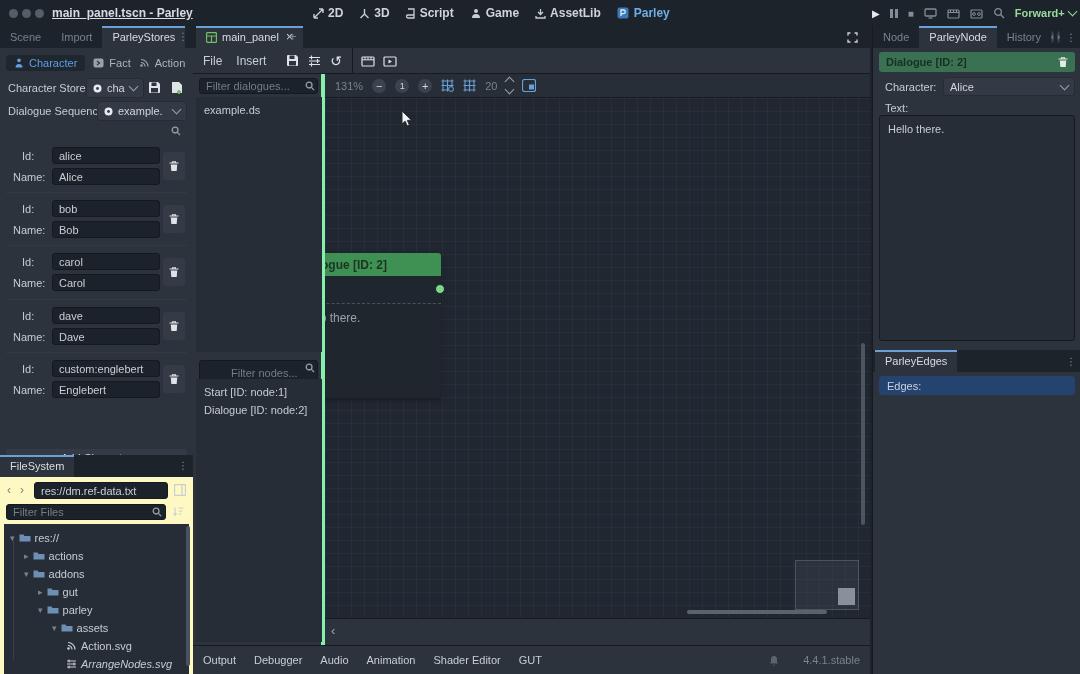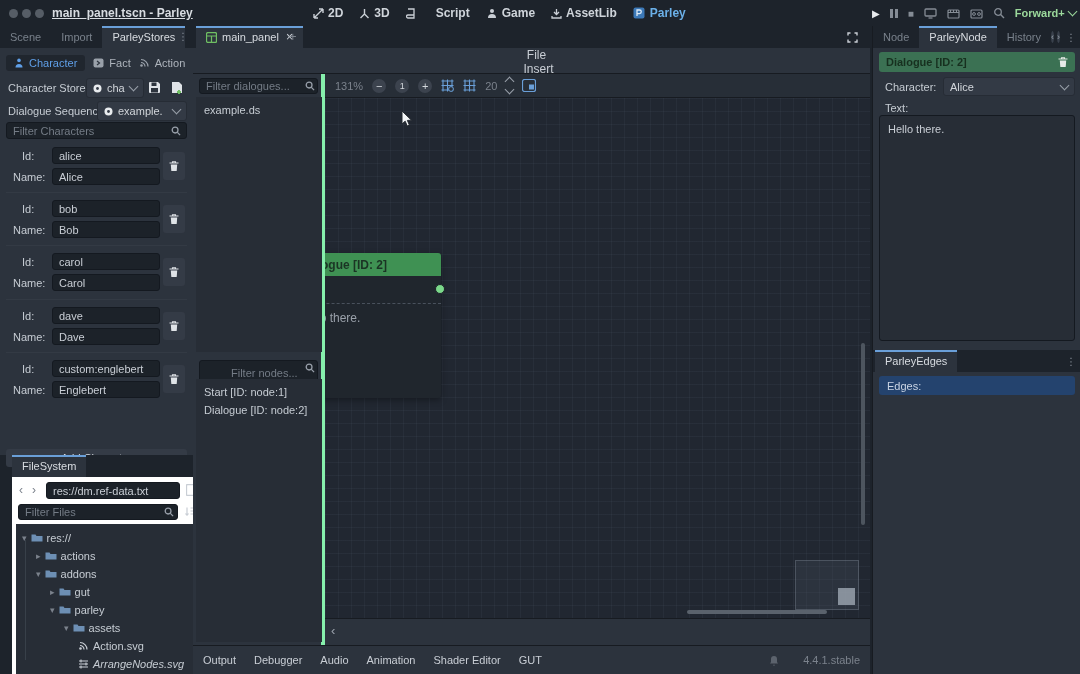"Script" span.f { gap: 20px -> 4px }
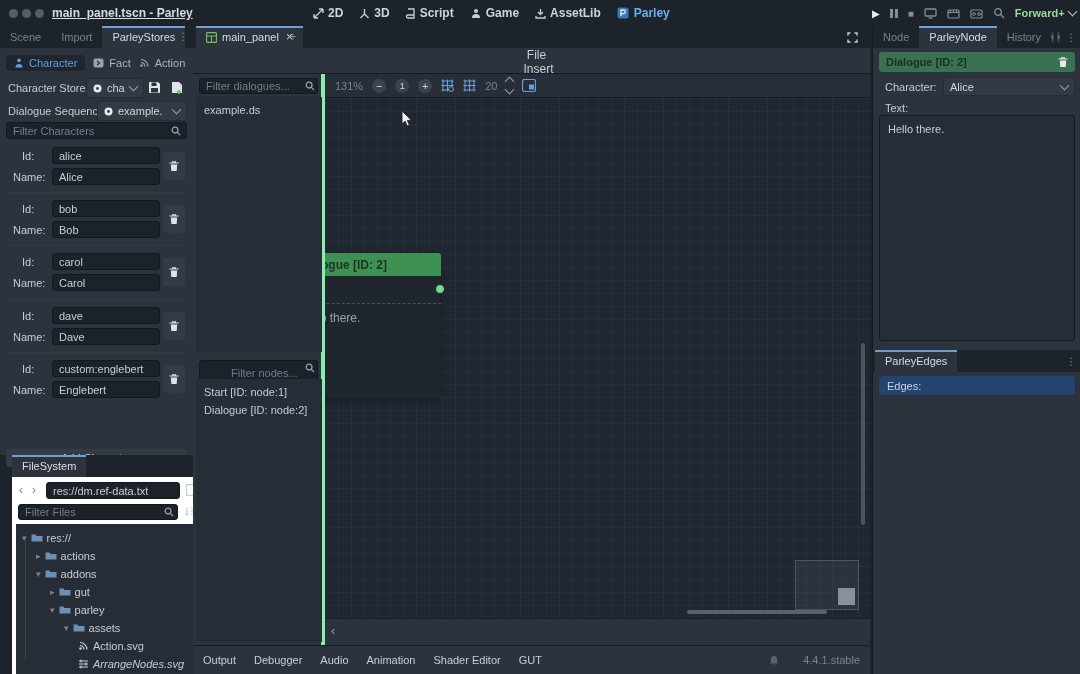"File" div.a { flex-direction: column -> none }
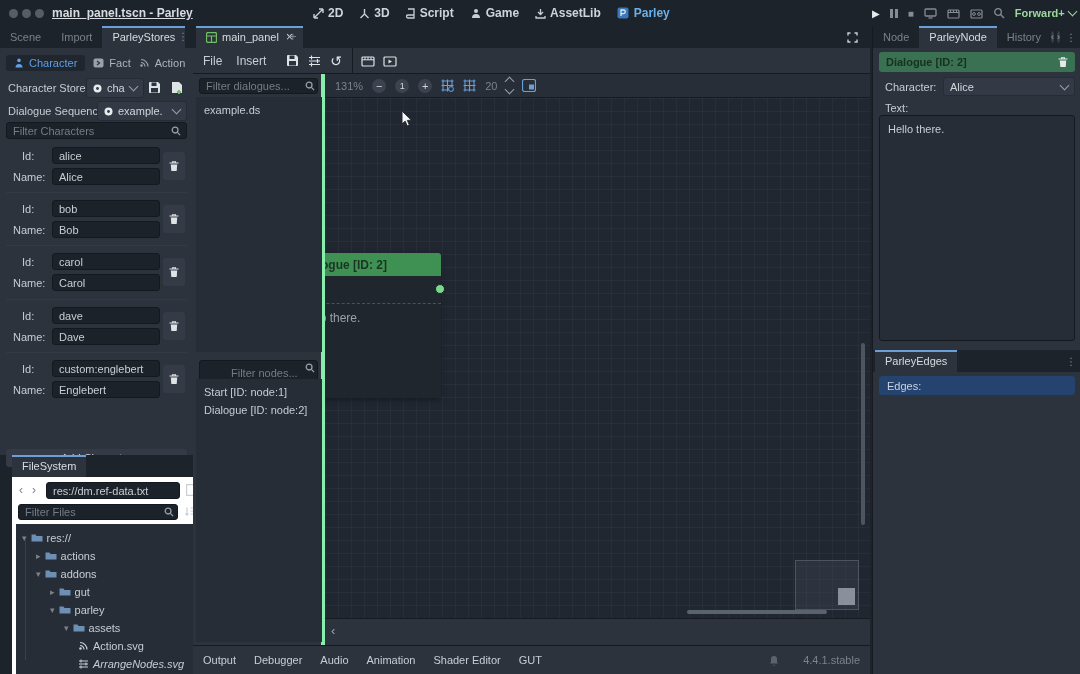"Filter Characters" input.inp { html: <input> -> none }
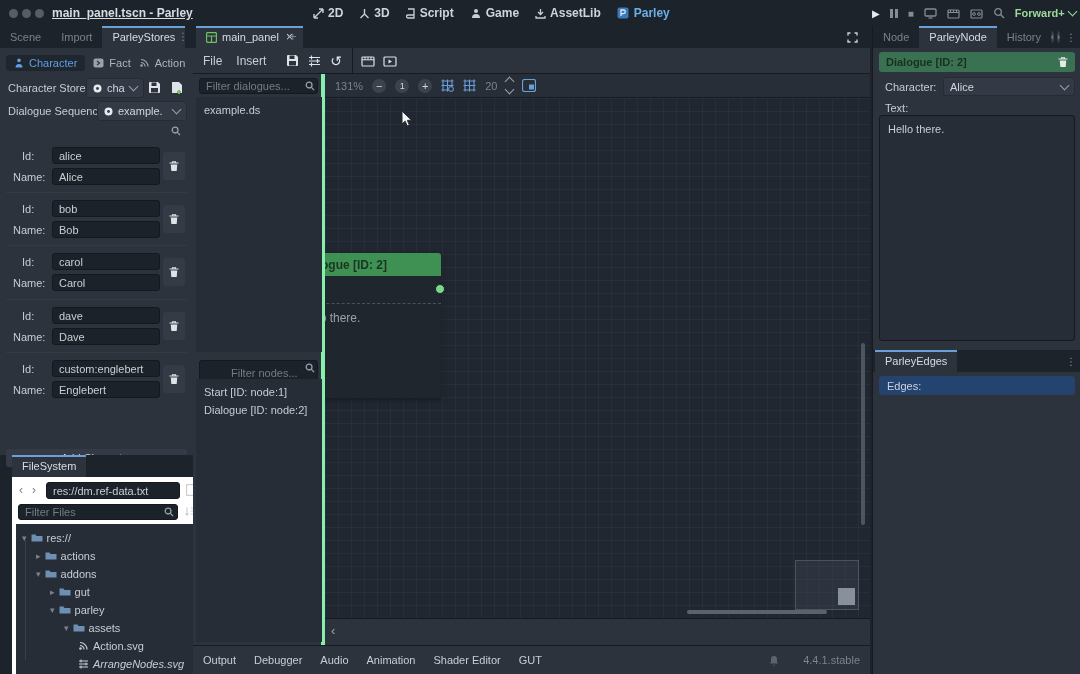"FileSystem" div.a { background: #ffffff -> #fef9c3; left: 12px -> 0 }
